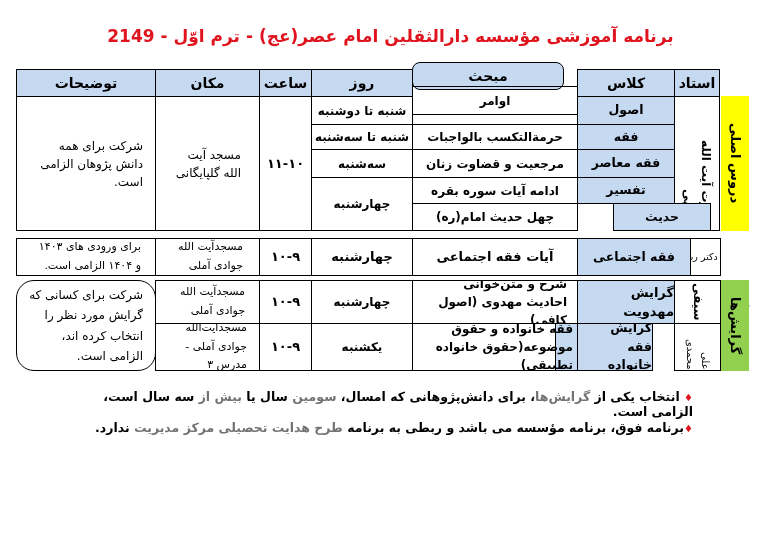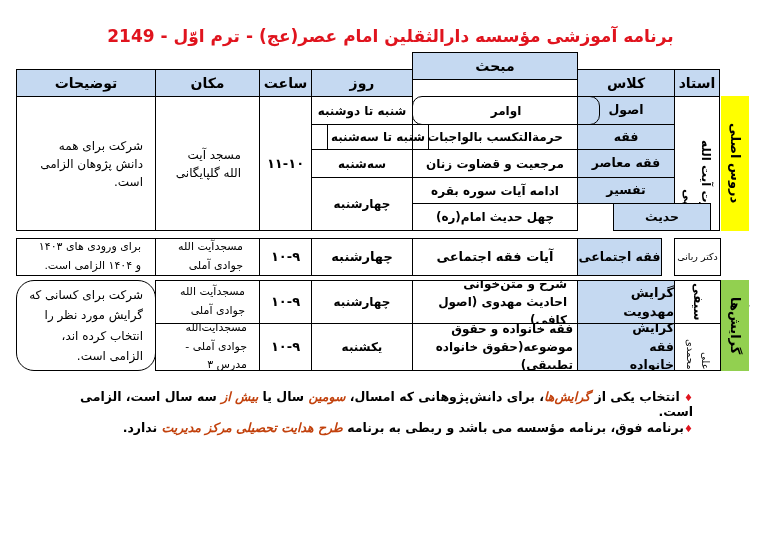"مبحث" div.cell { border-radius: none -> 8px; top: 52px -> 62px; width: 166px -> 152px }
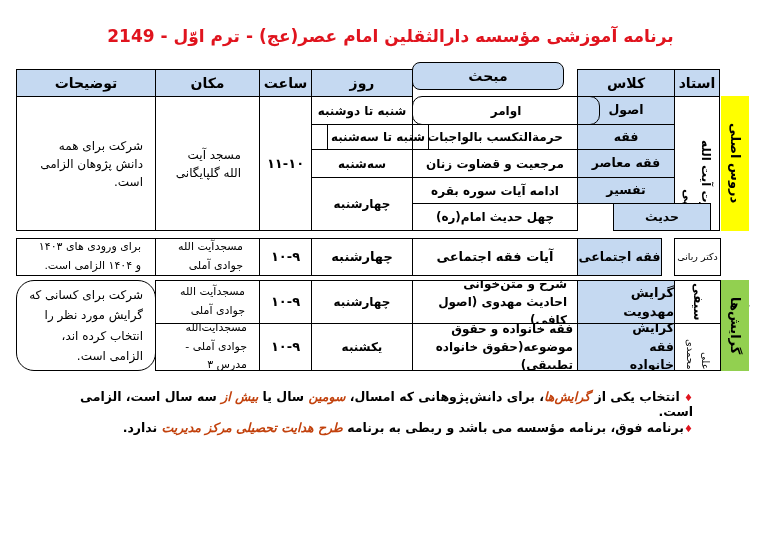"اوامر" div.cell { border-radius: 10px -> none; top: 96px -> 86px; width: 188px -> 166px }
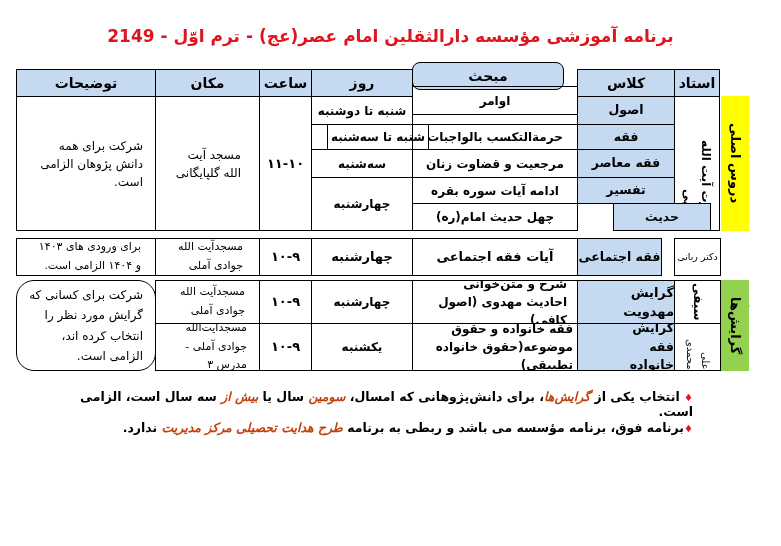"شنبه تا سهشنبه" div.cell { margin-left: 16px -> none }
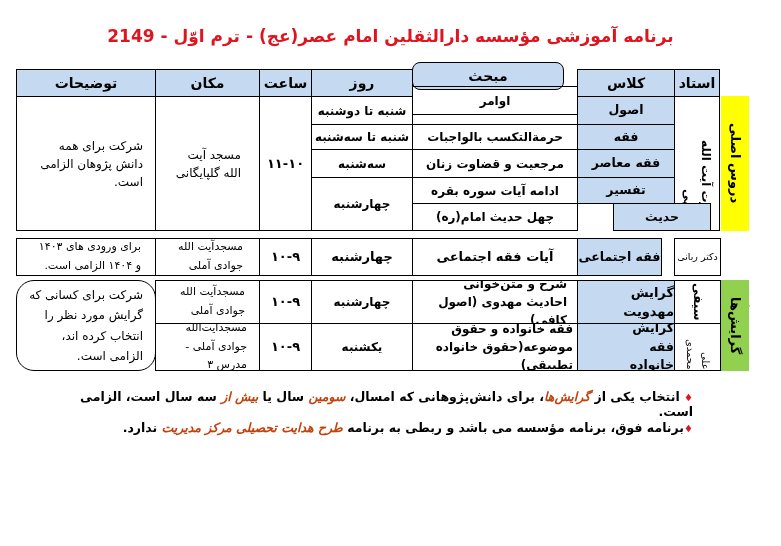"فقه اجتماعی" div.cell { width: 85px -> 114px }
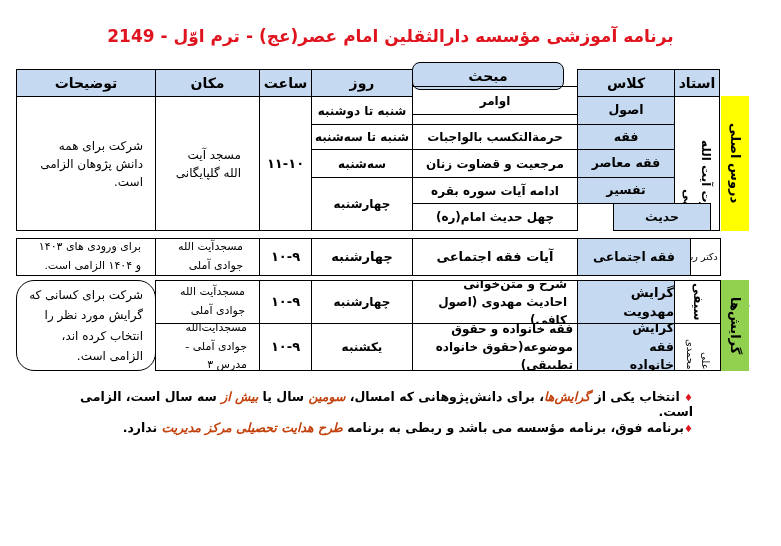"گرایش فقه خانواده" div.cell { left: 577px -> 555px }
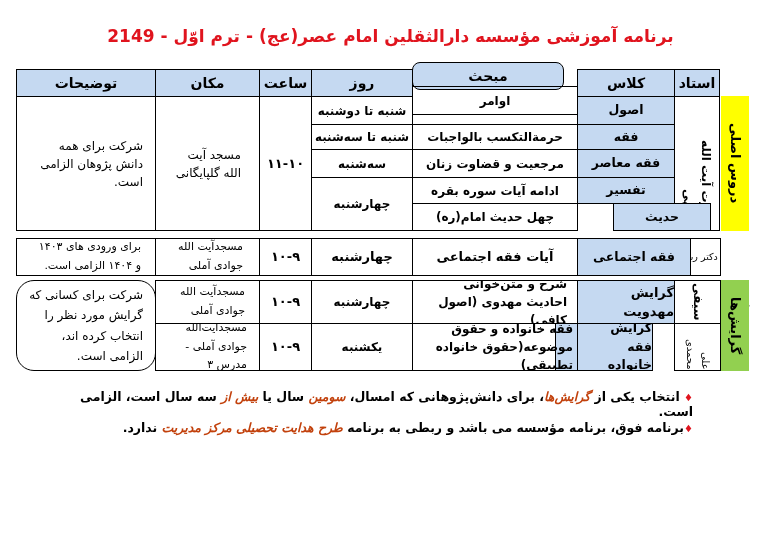"بیش از" .red { color: #c2410c -> #737373; font-style: italic -> none }
